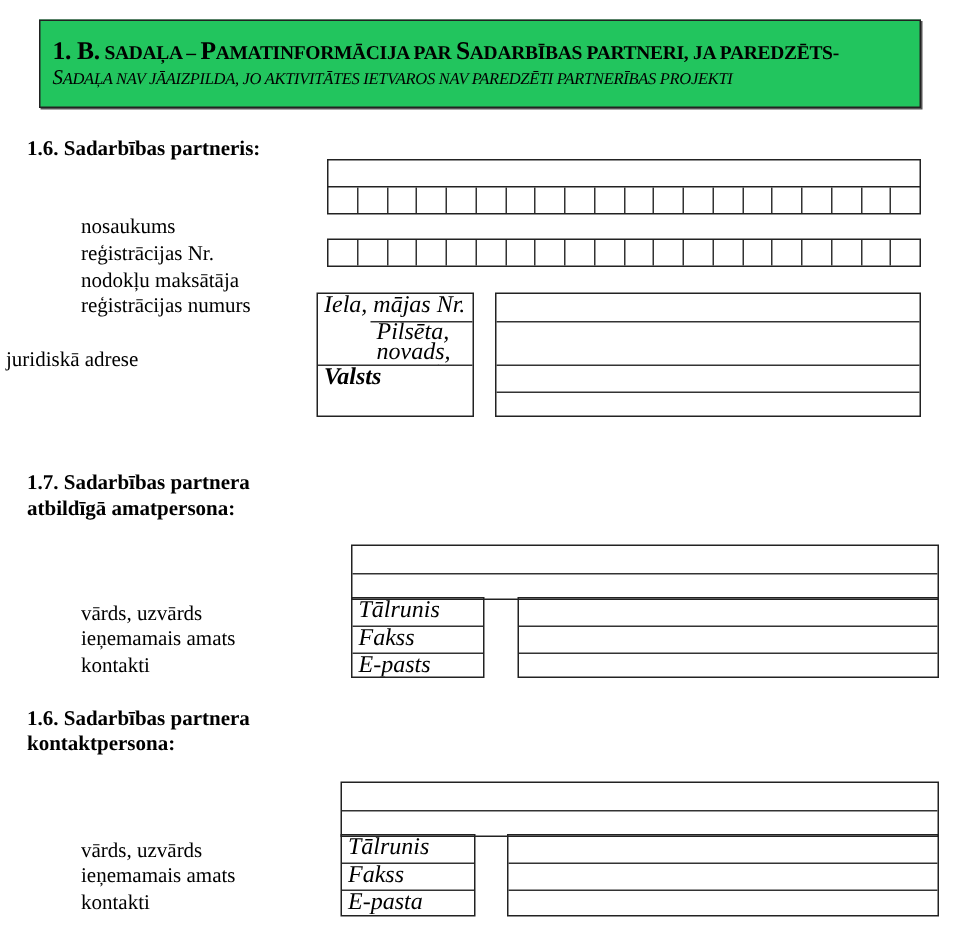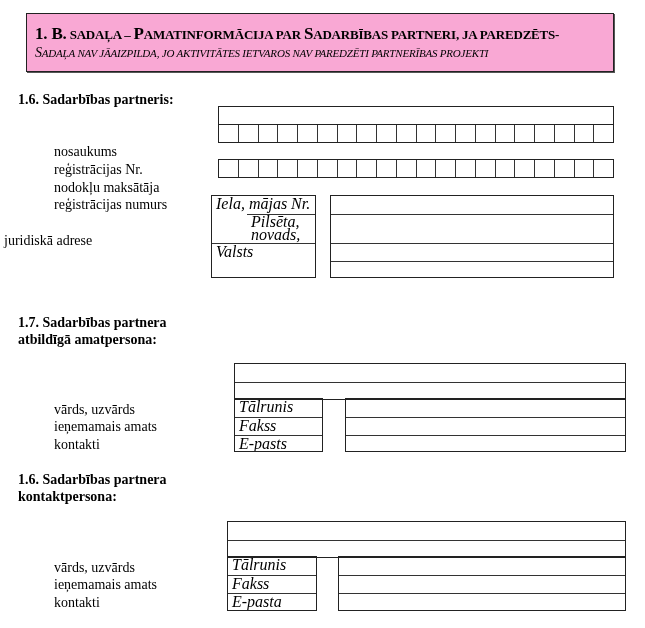"1. B. SADAĻA – PAMATINFORMĀCIJA" .header { background: #f9a8d4 -> #22c55e }
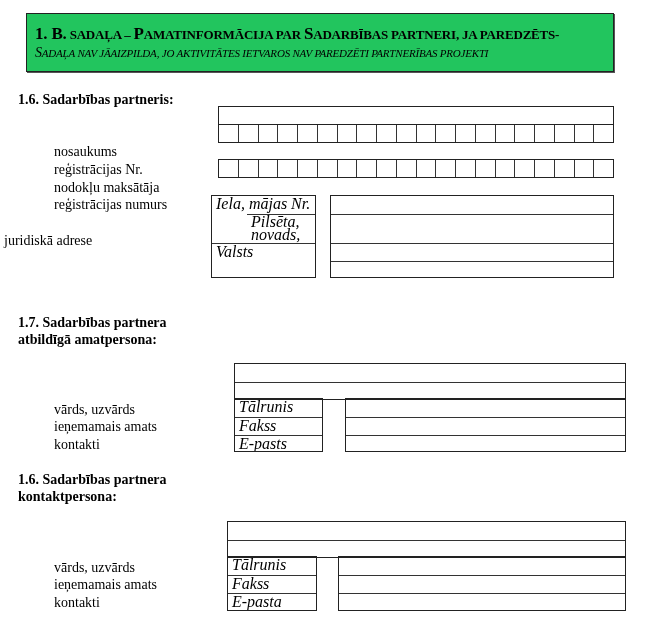"Valsts" div.r { font-weight: none -> bold }
